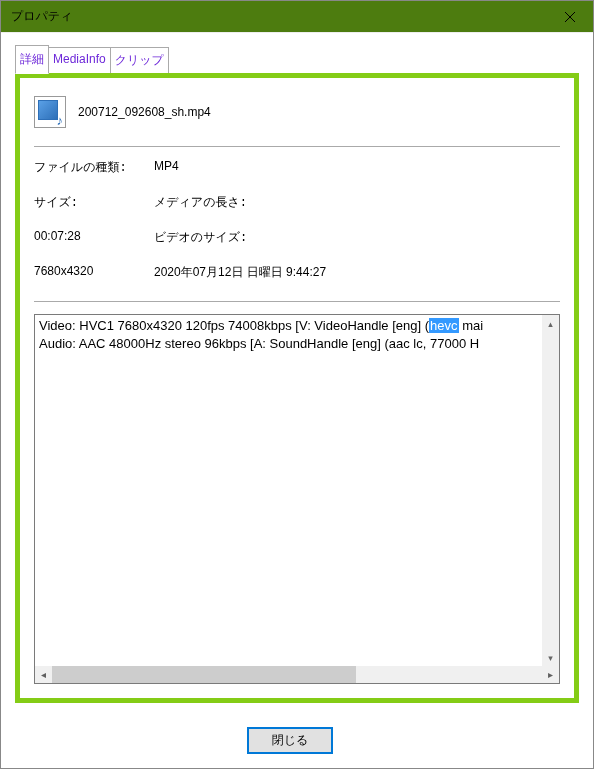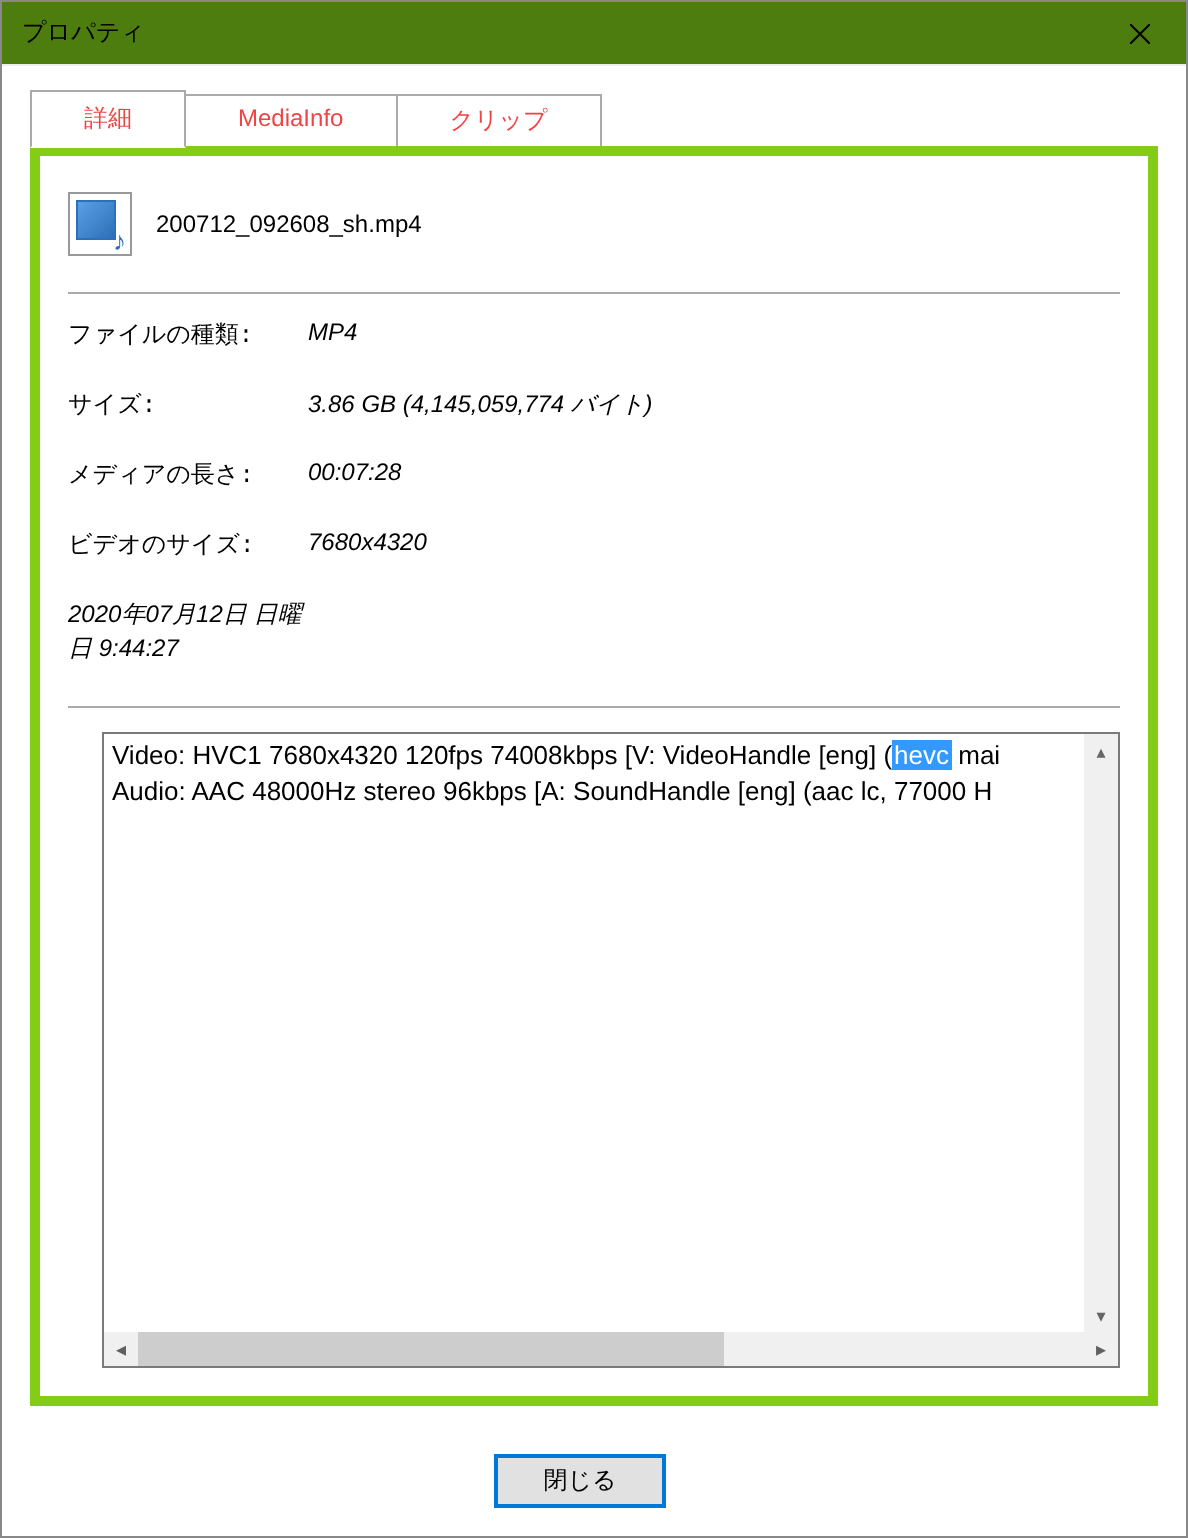"詳細" .tab { color: #ef4444 -> #6d28d9; padding: 4px 26px -> 4px 4px }
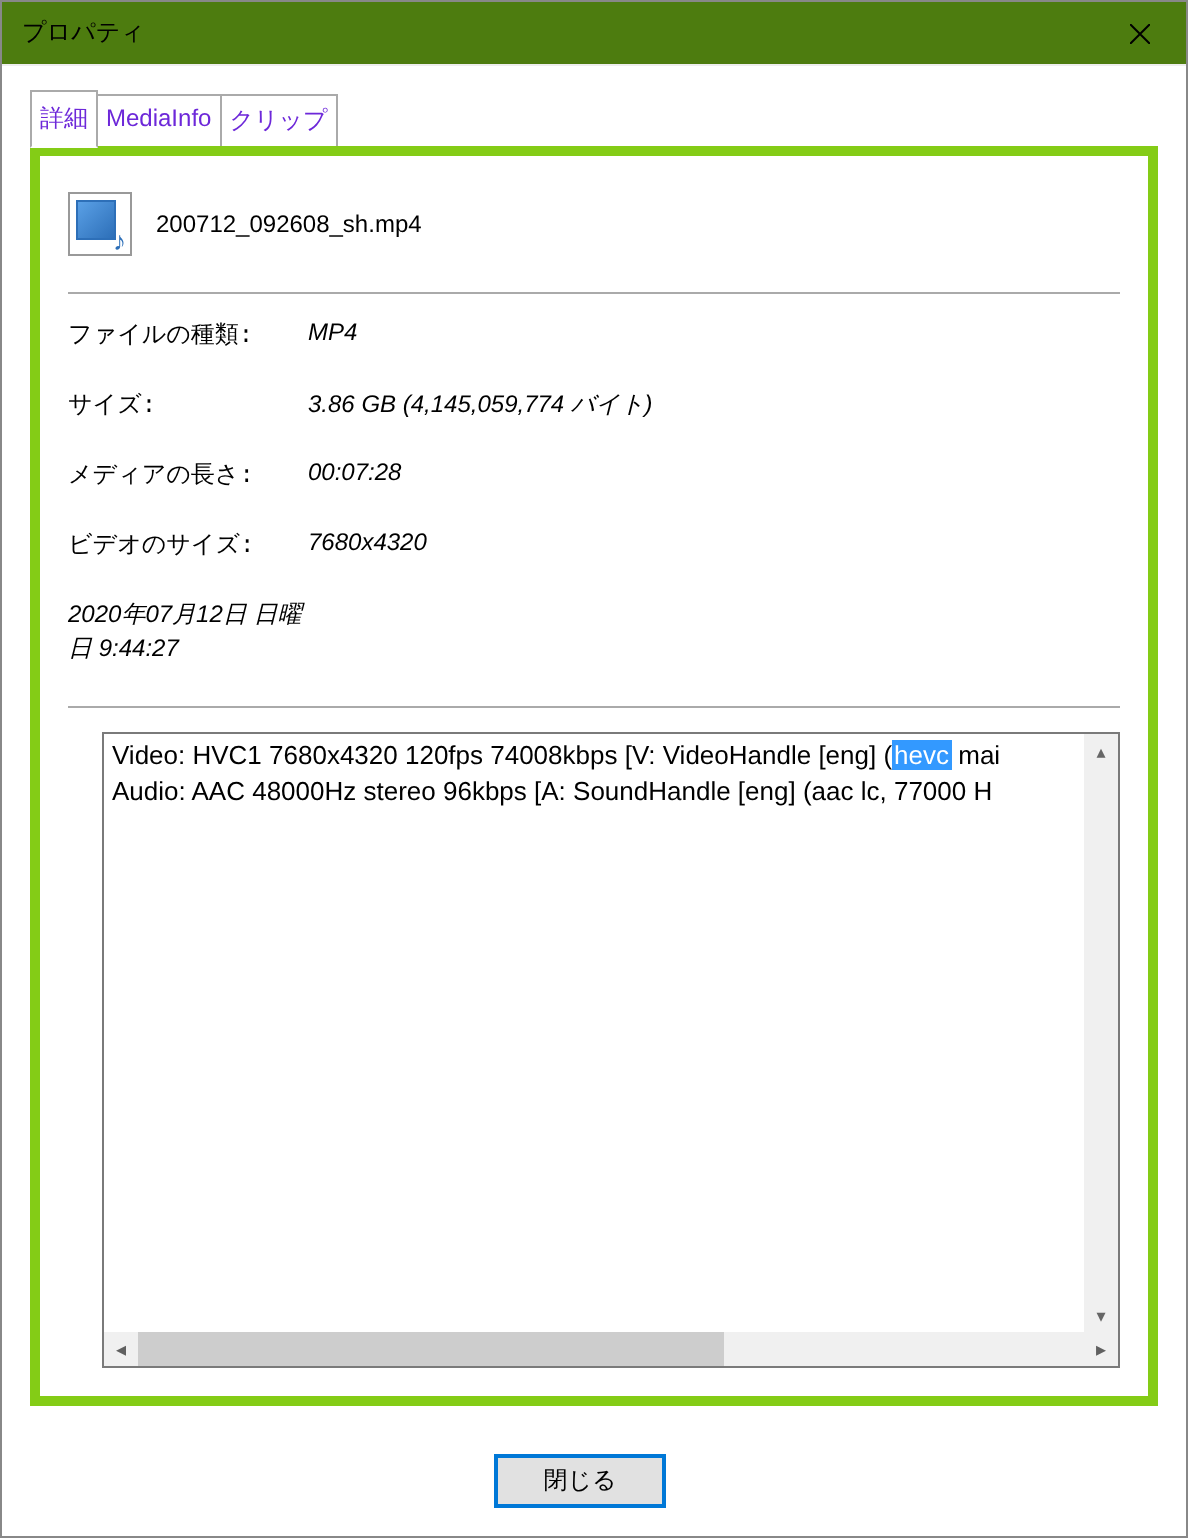"MP4" .props .val { font-style: italic -> none }
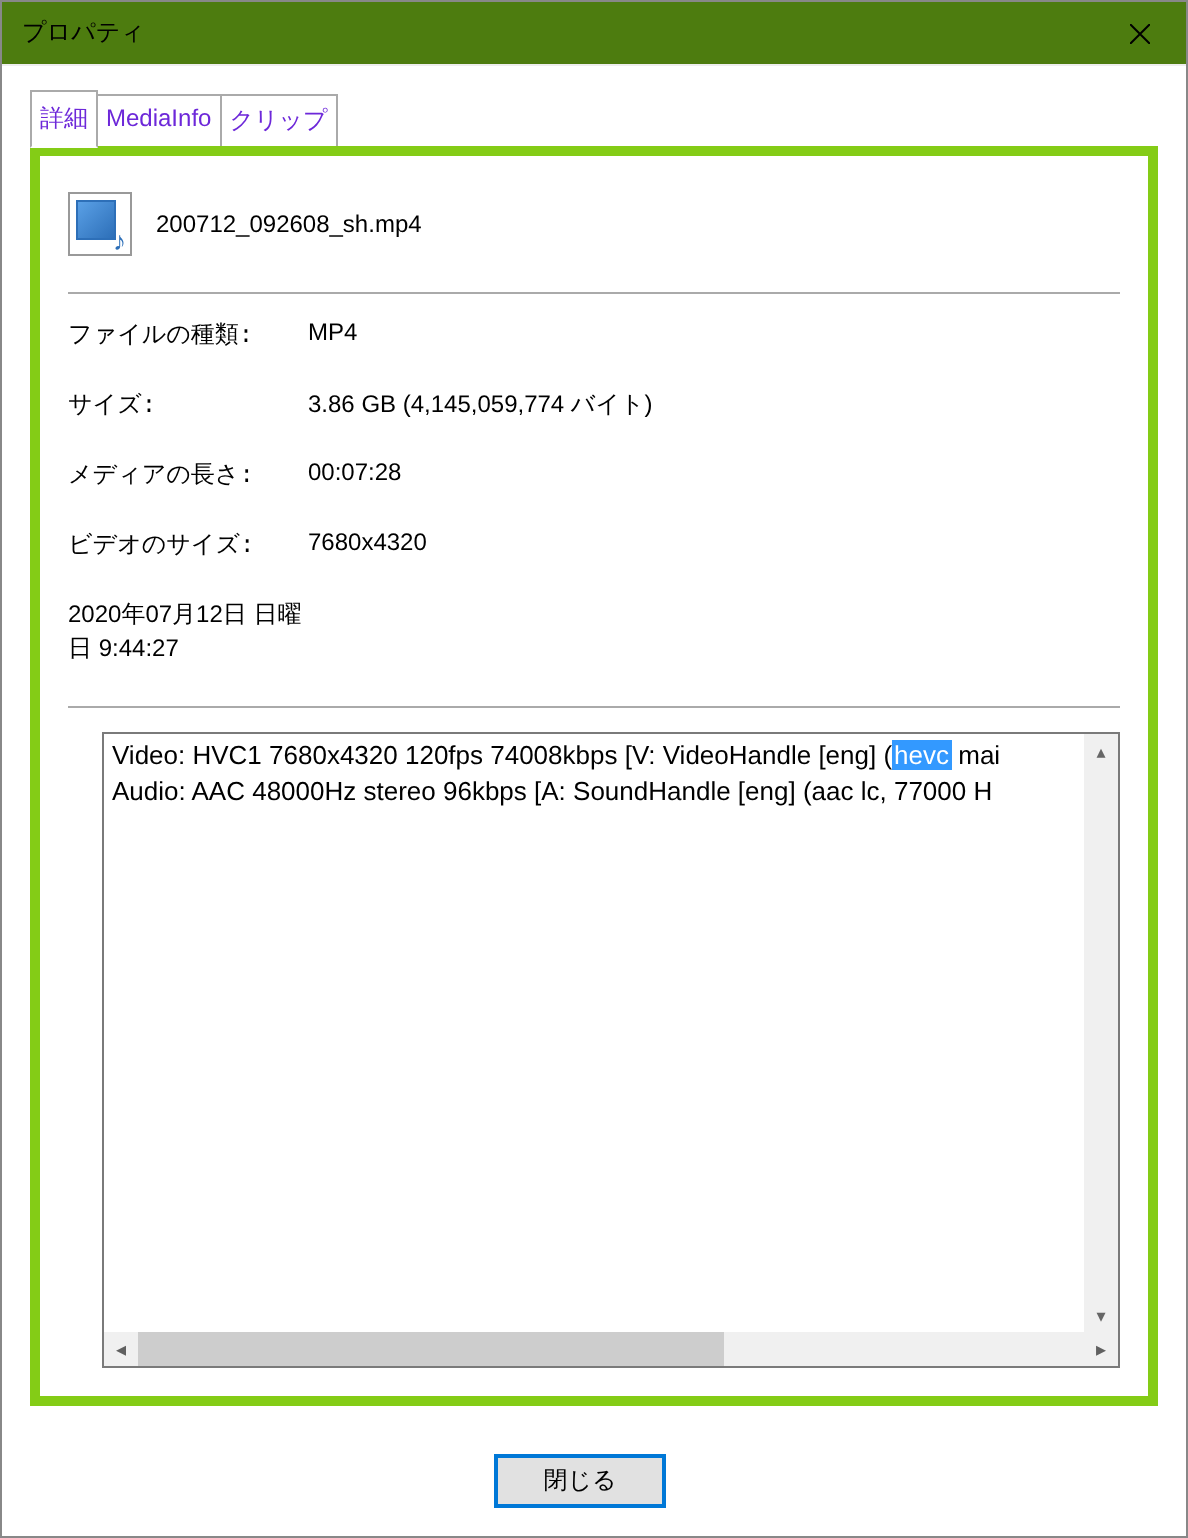"3.86 GB (4,145,059,774 バイト)" div.val { html: <div>3.86 GB (4,145,059,774 バイト)</div> -> none }
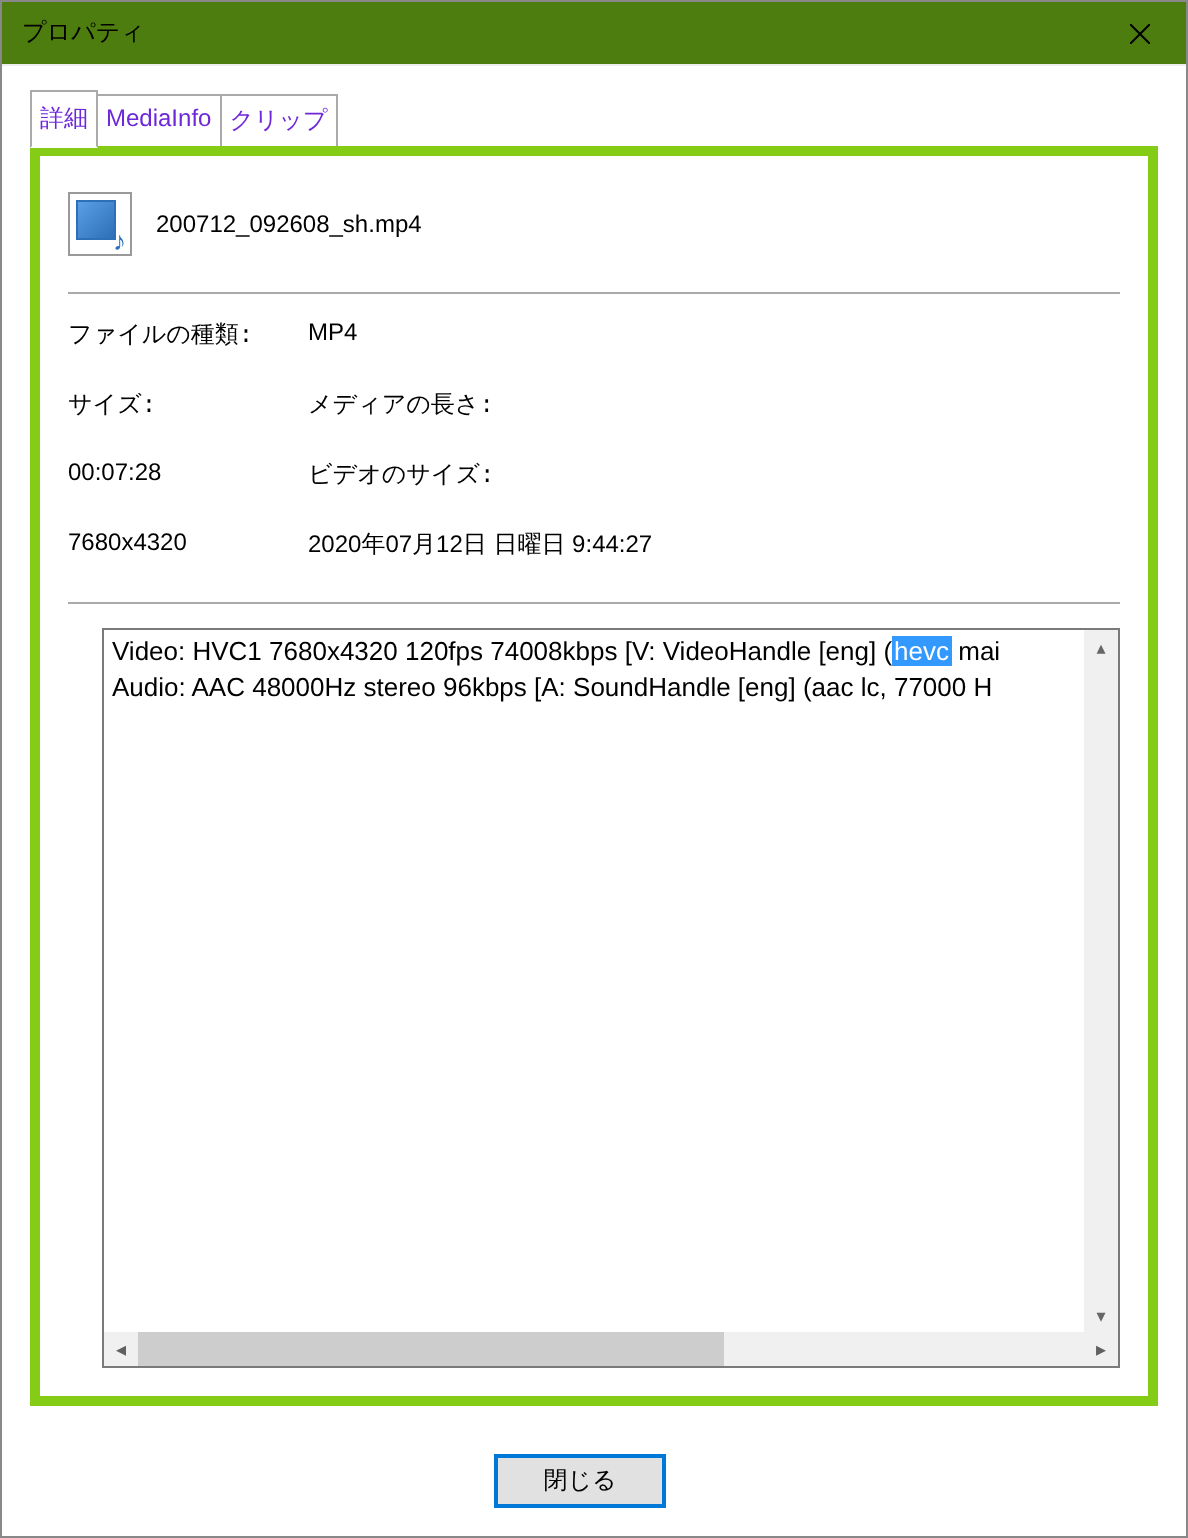"Video: HVC1 7680x4320 120fps 74008kbps" .mediabox-wrap { margin-left: 17px -> none }
